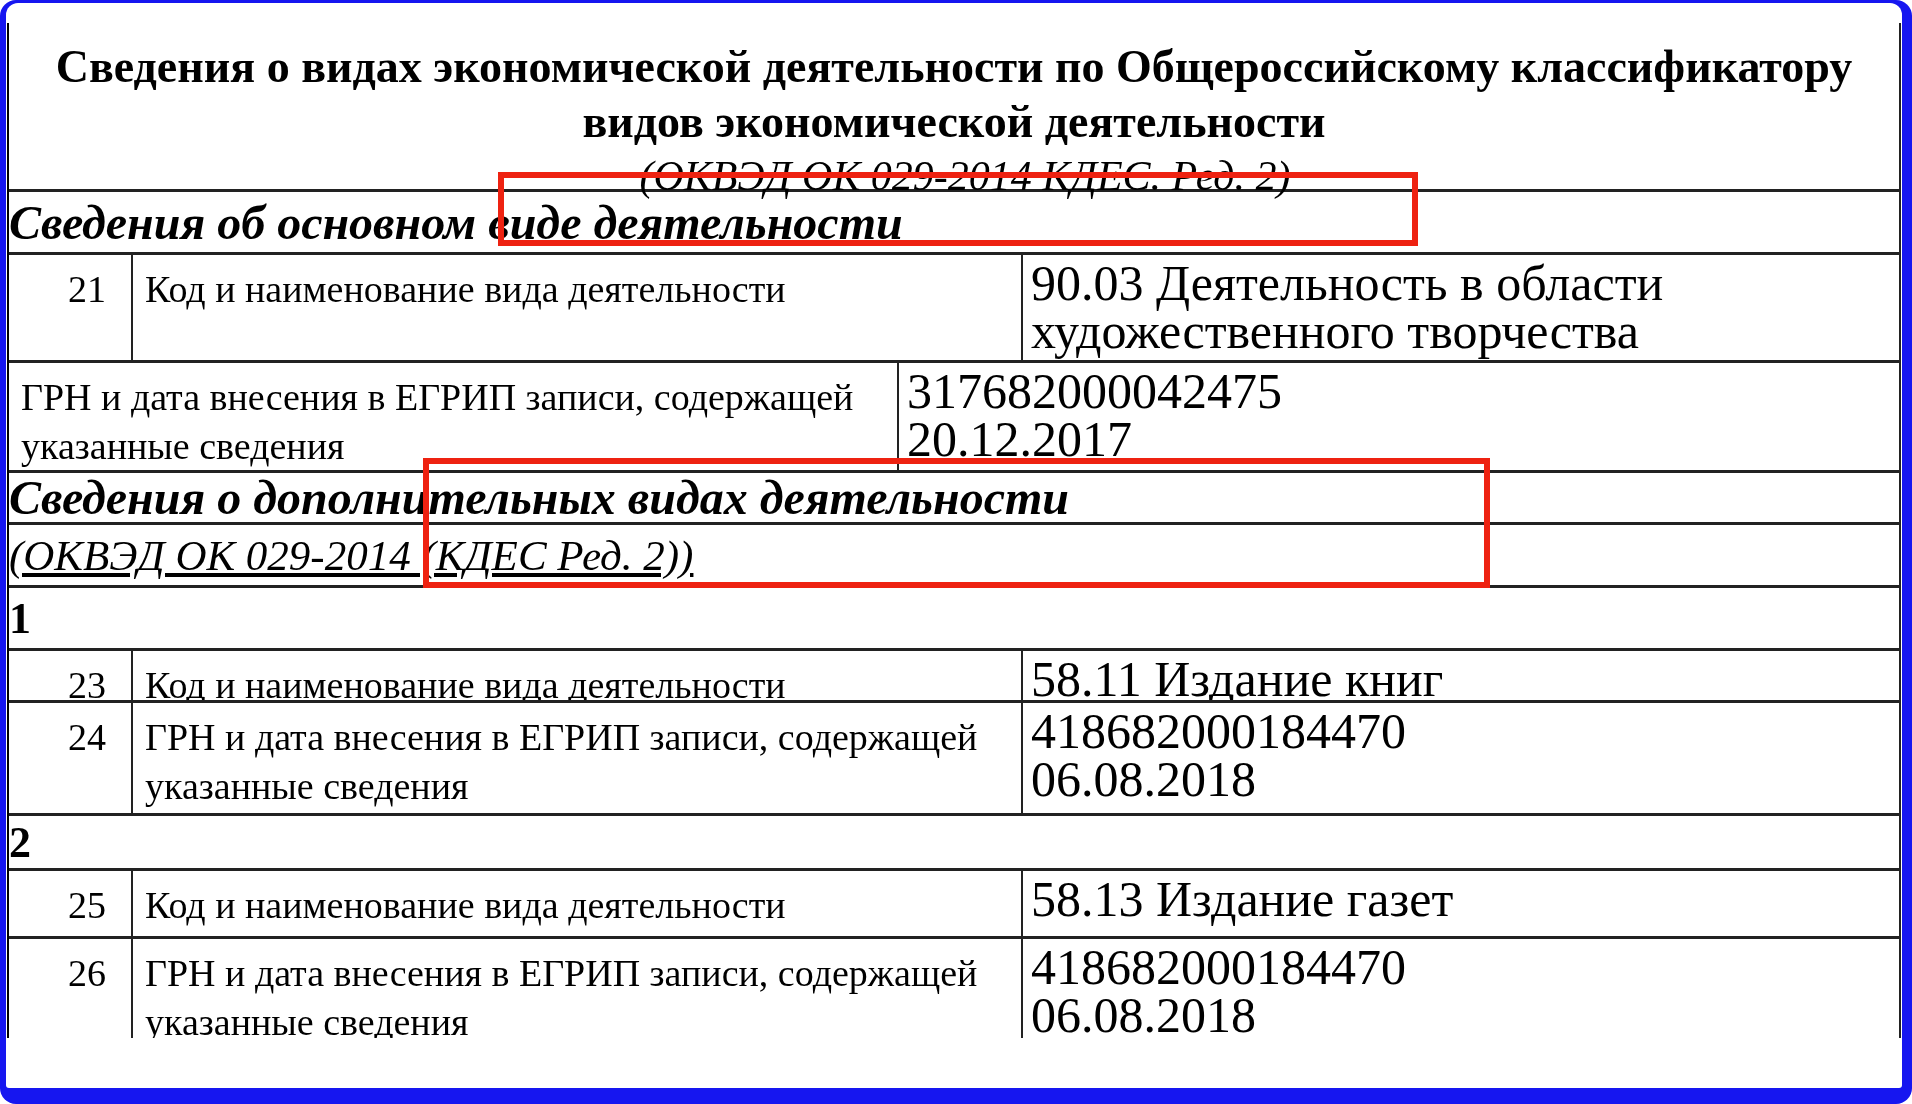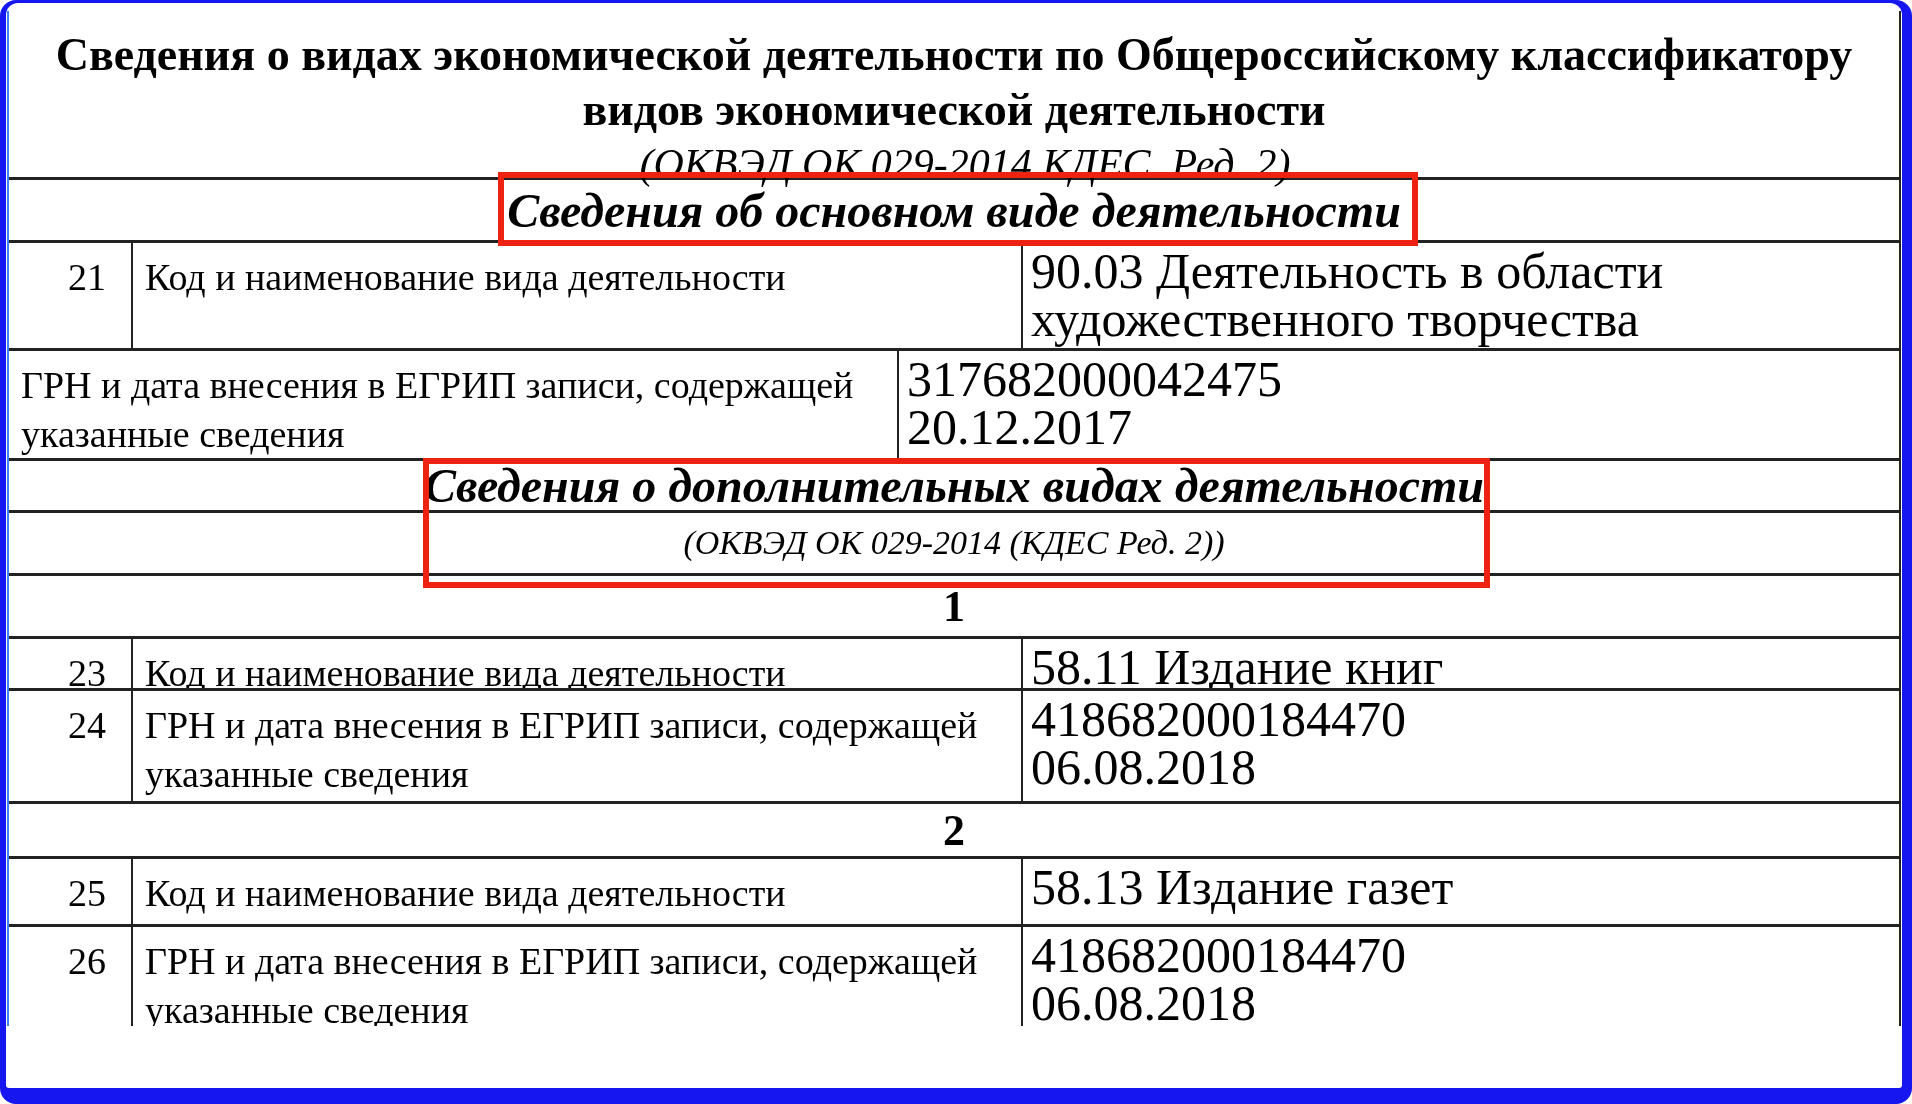"Сведения о видах экономической" .bordered { border-left: 2px solid #3b82f6 -> 2px solid #000000; top: 8px -> 20px }
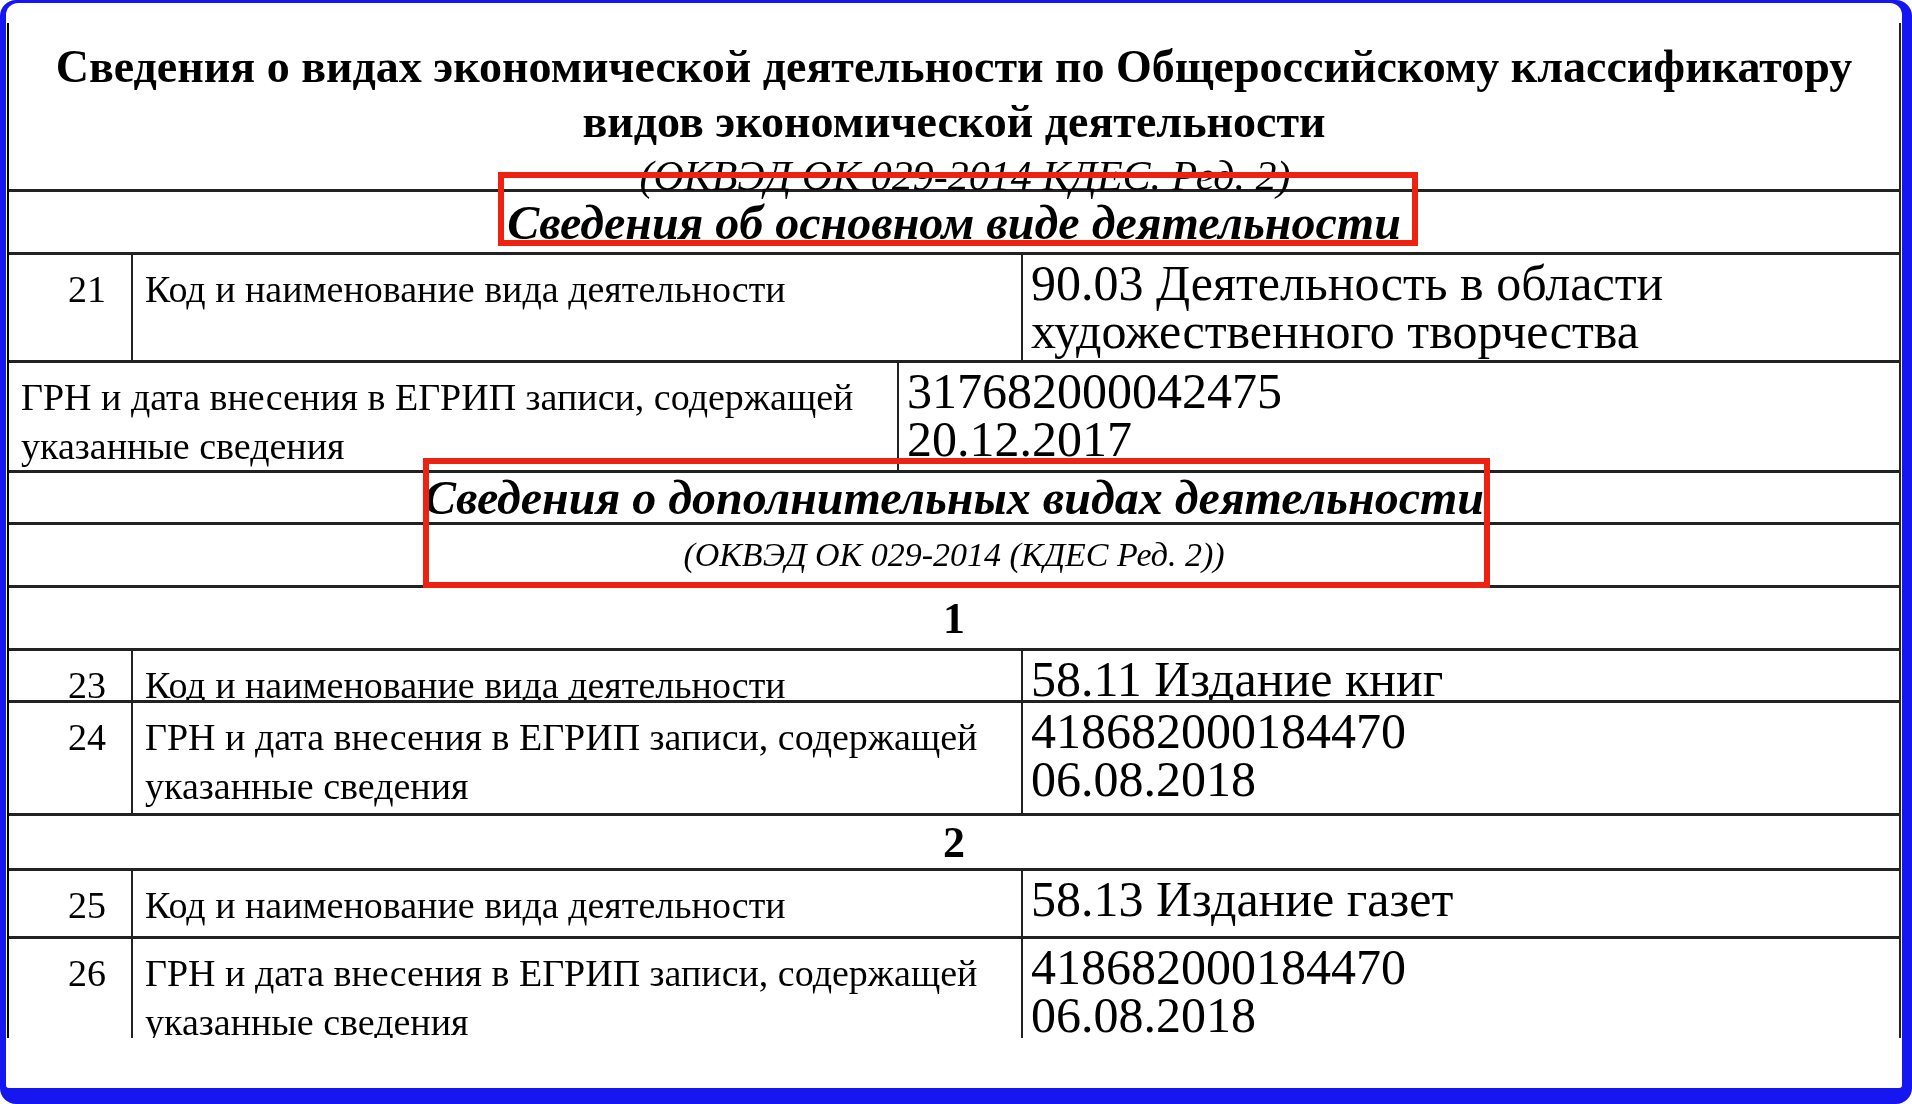"Сведения об основном виде деятельности" .row-full { justify-content: center -> none }
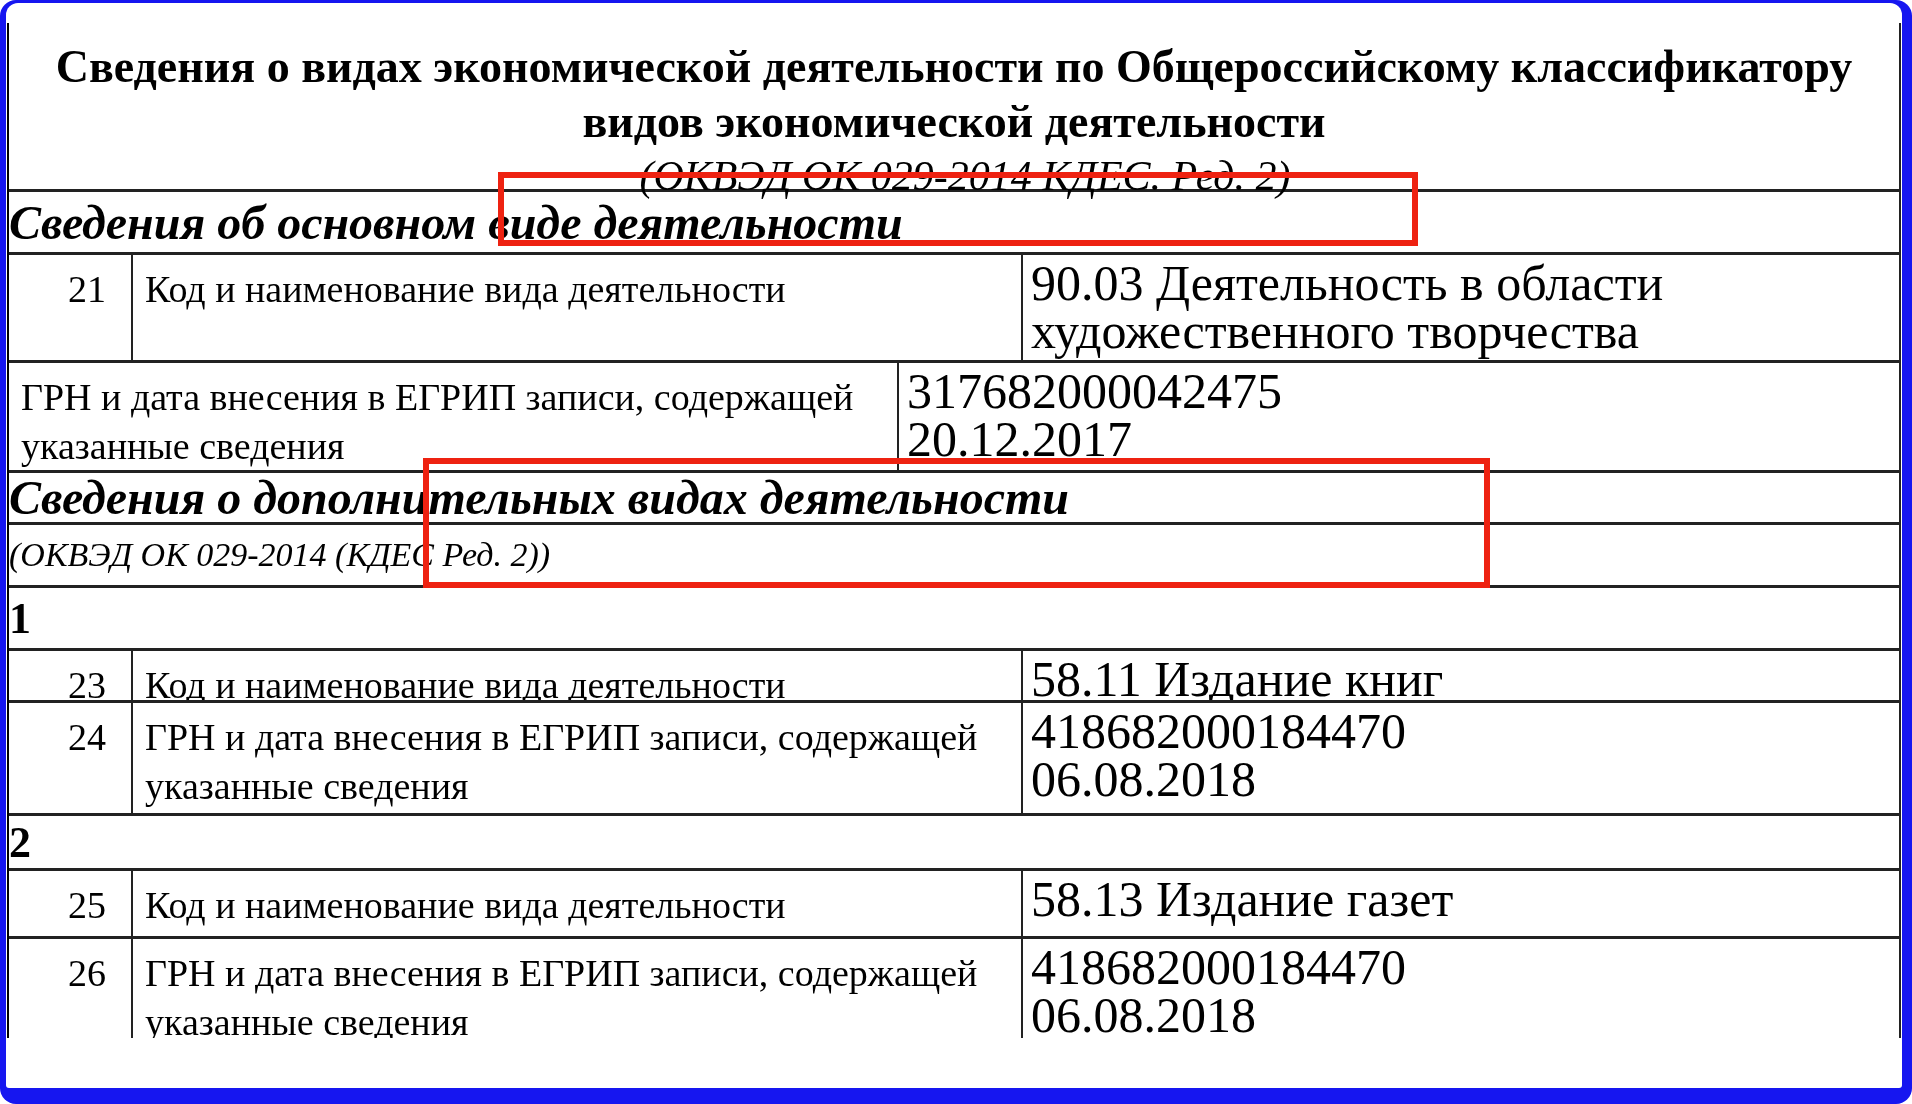"(ОКВЭД ОК 029-2014 (КДЕС Ред." .sec-subheader { font-size: 34px -> 43px; text-decoration: none -> underline }
